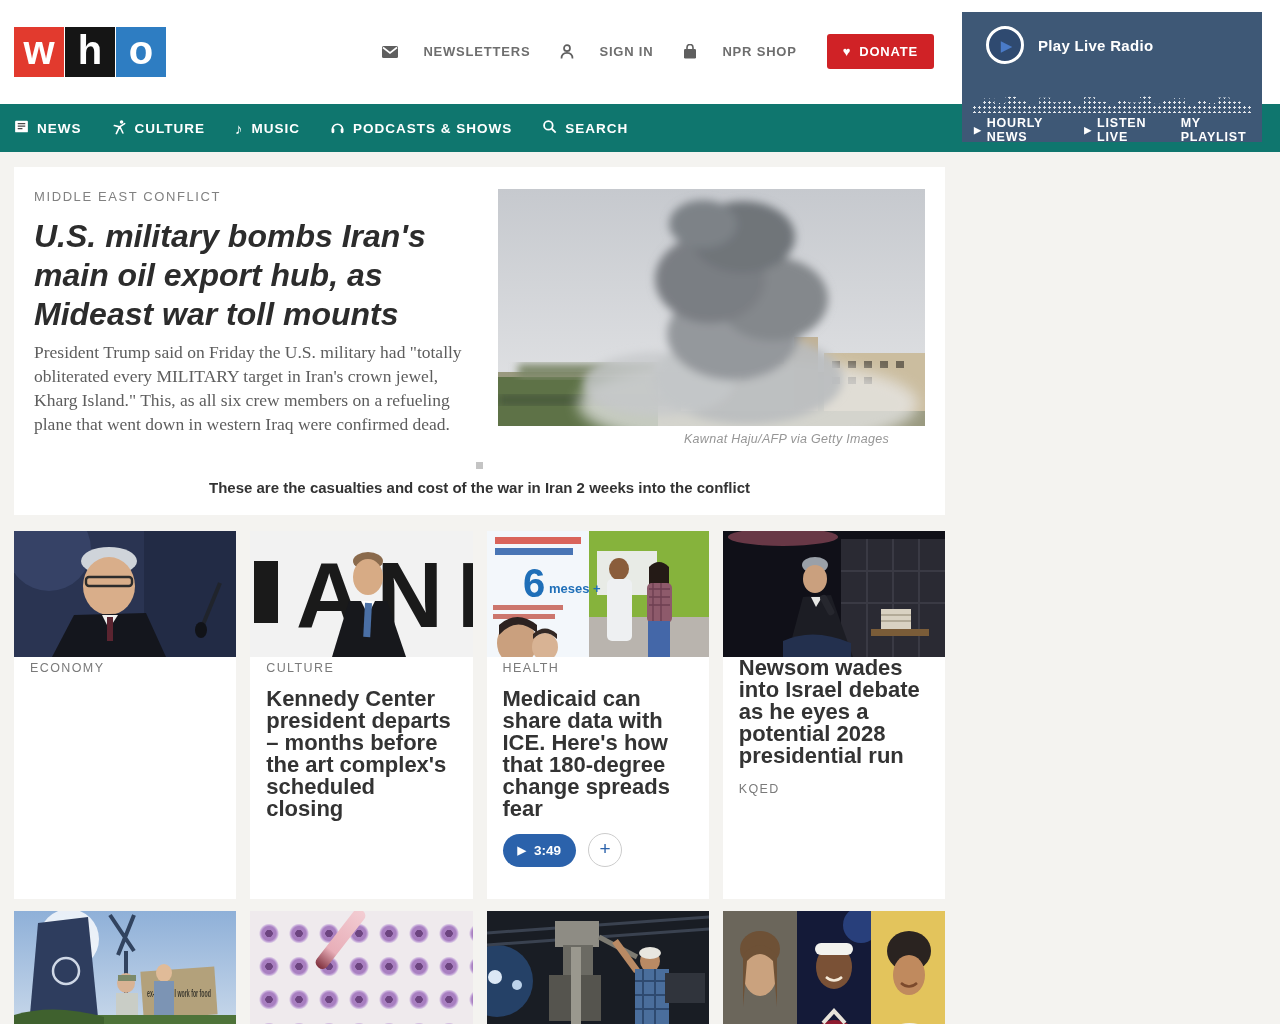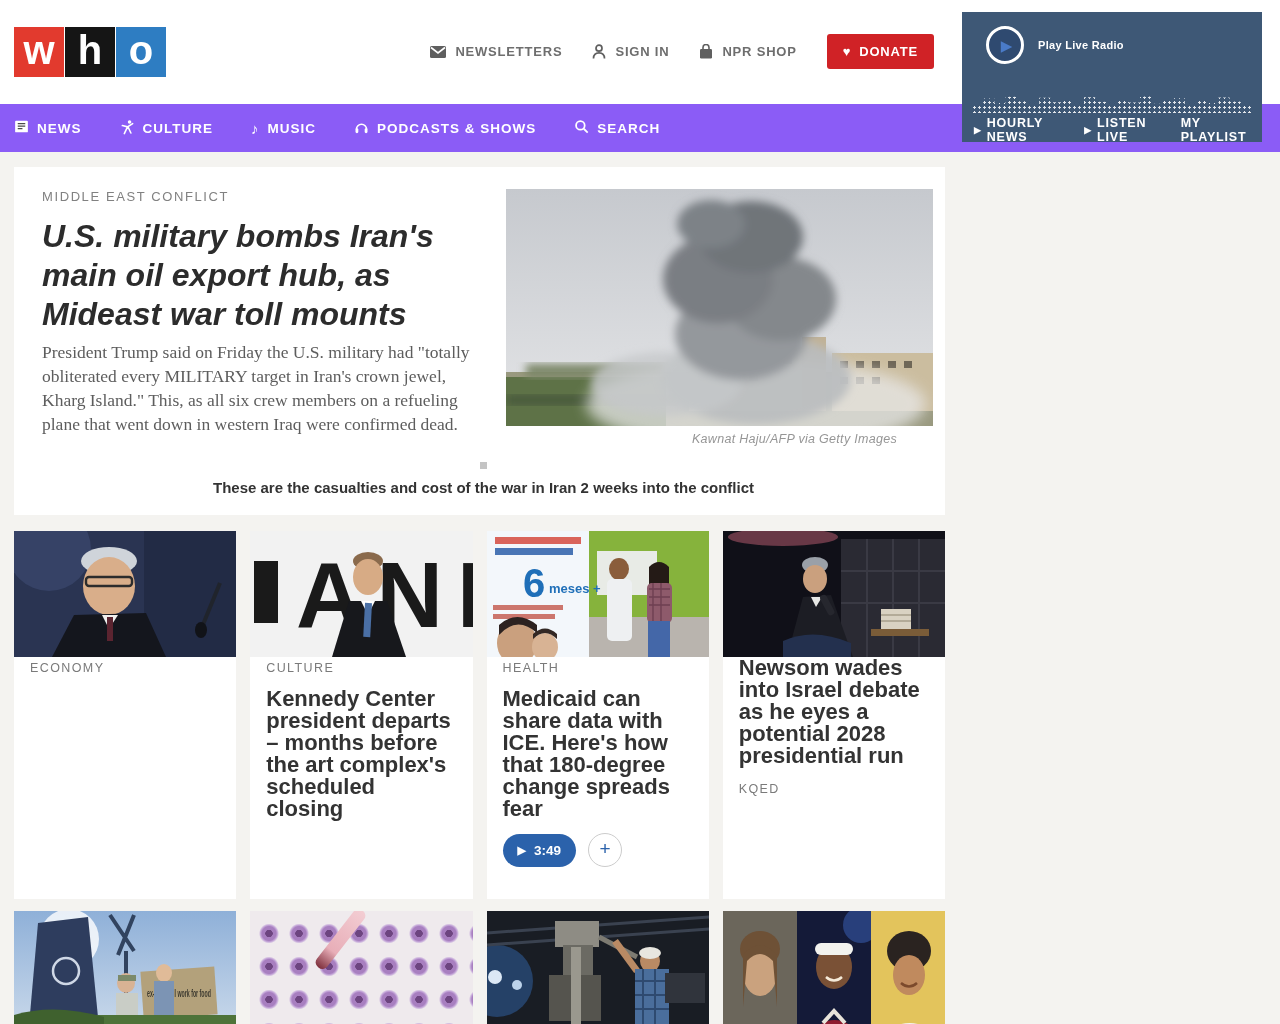"NEWSLETTERS" .u-item { gap: 9px -> 25px }
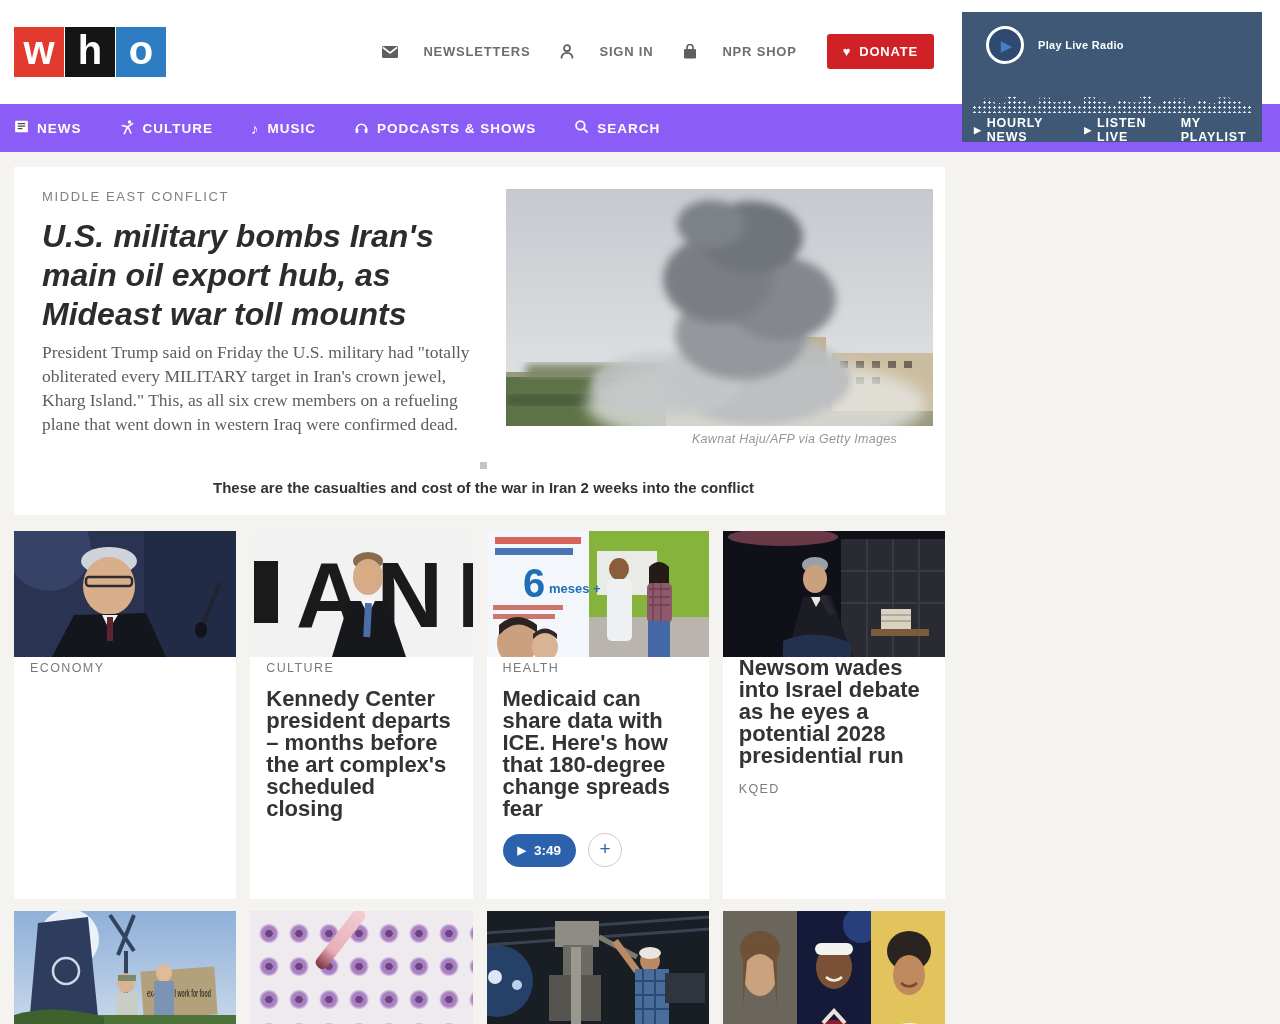"Play Live Radio" .radio-title { font-size: 11px -> 15px }
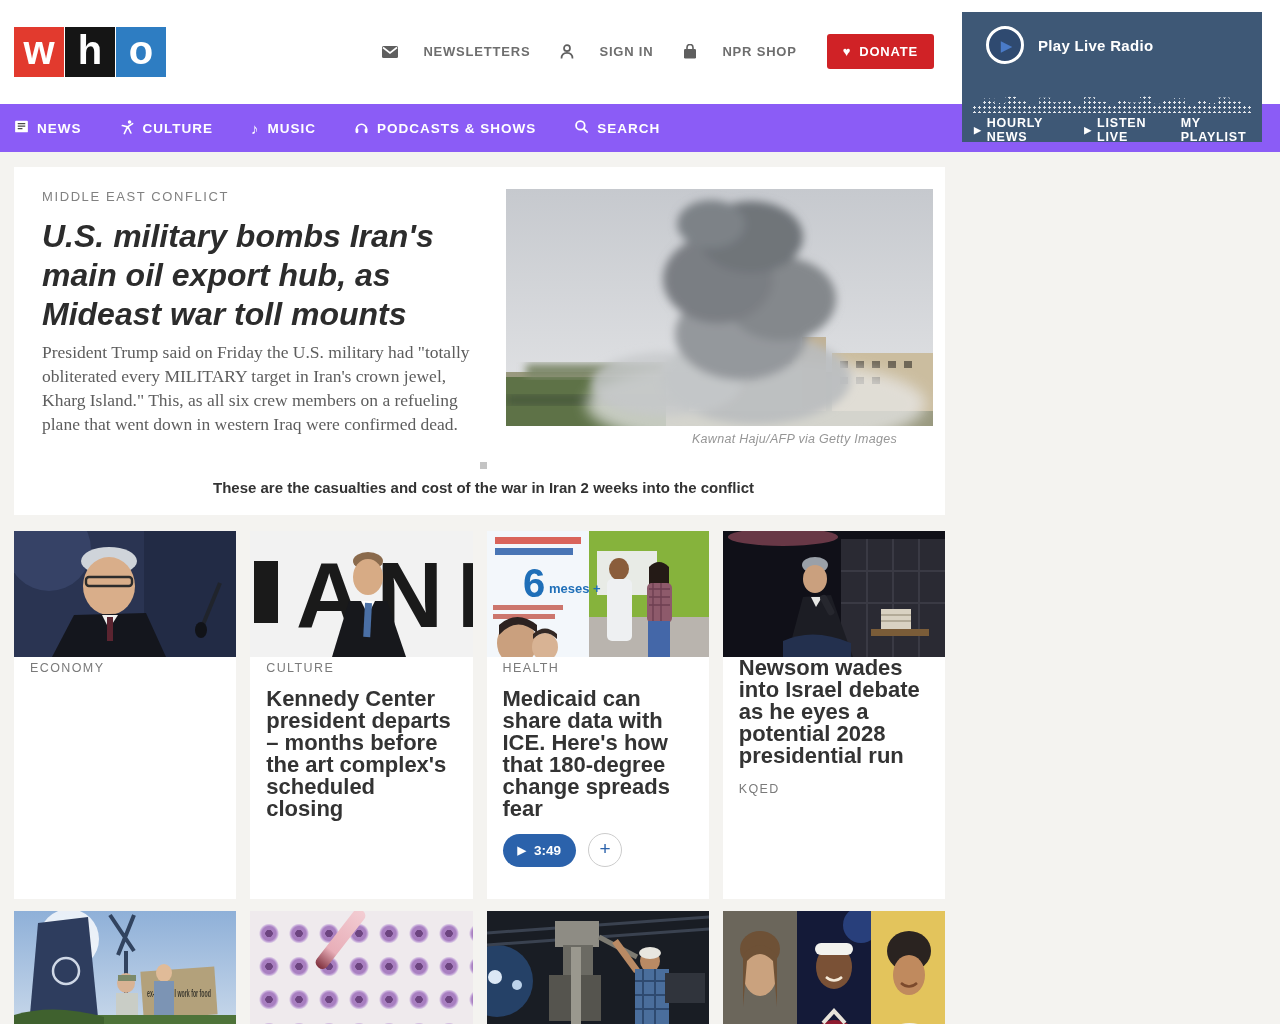"NEWS" .nav { background: #8b5cf6 -> #0f766e; gap: 38px -> 30px }
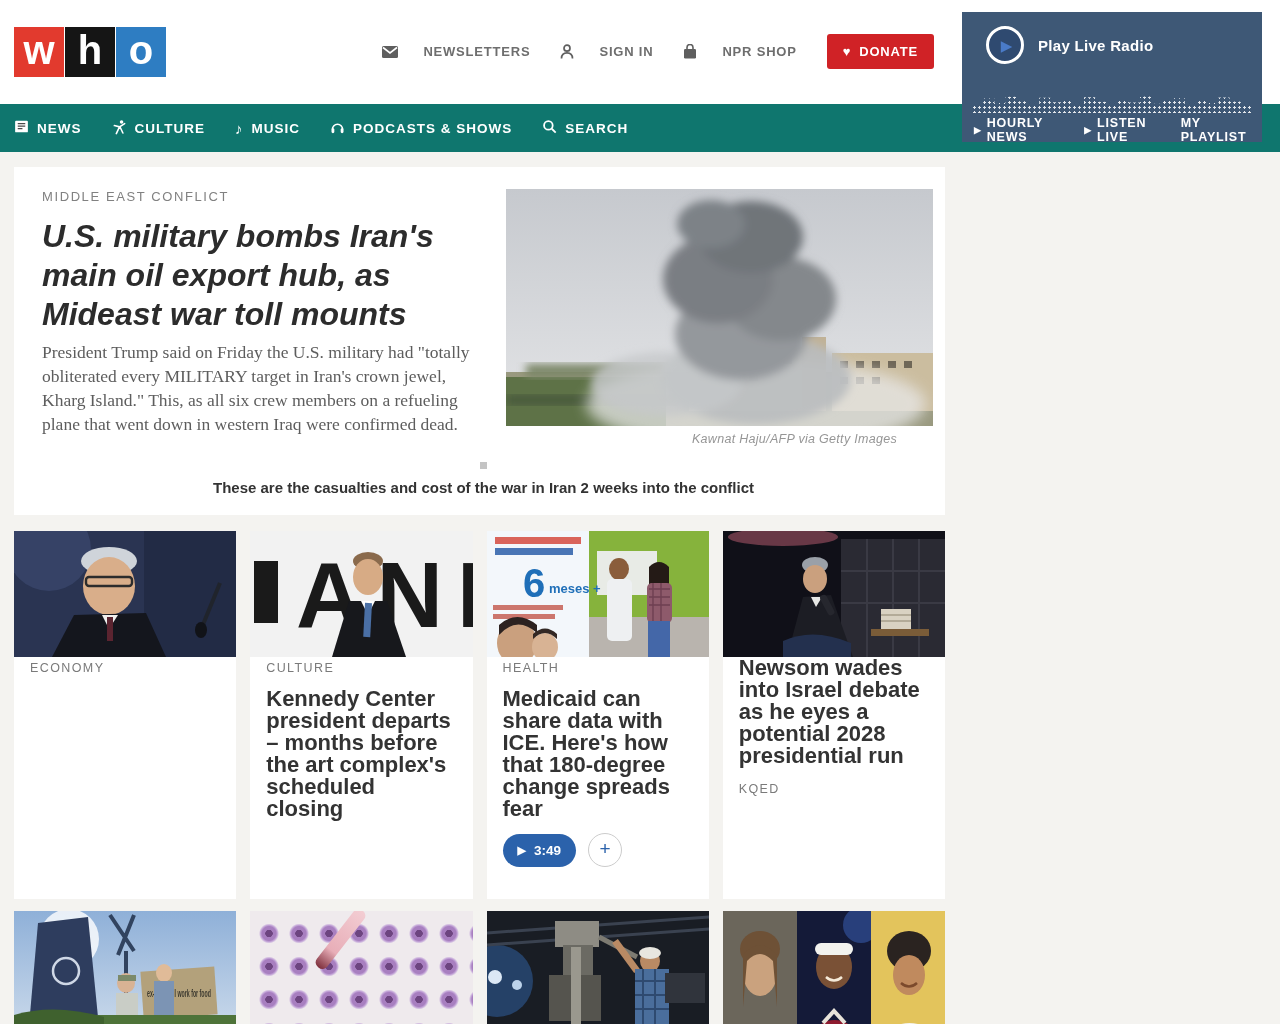"MIDDLE EAST CONFLICT" .hero { padding: 22px 20px 20px 28px -> 22px 20px 20px 20px }
